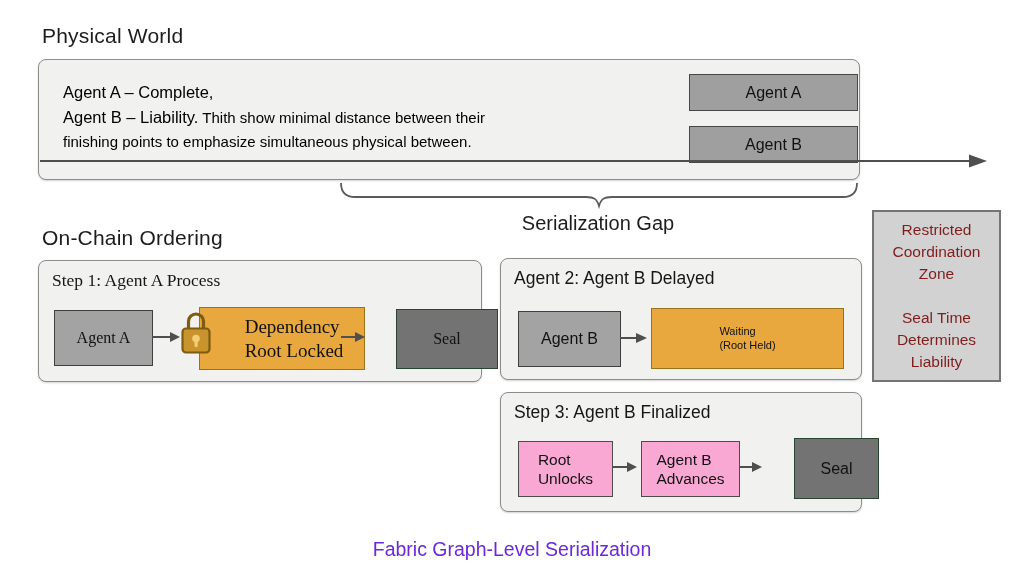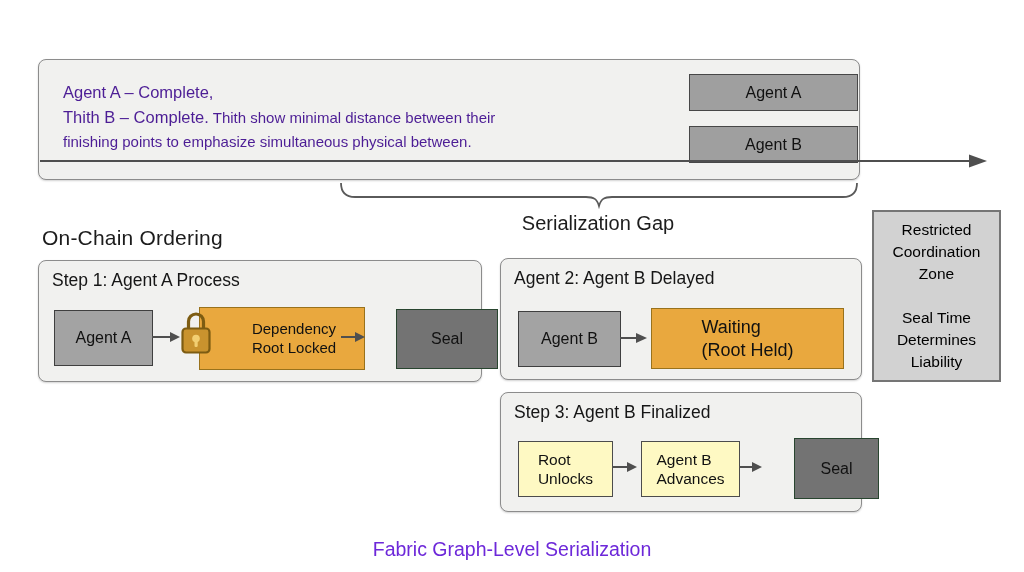"Physical World" div.h1 { html: none -> <div>Physical World</div> }
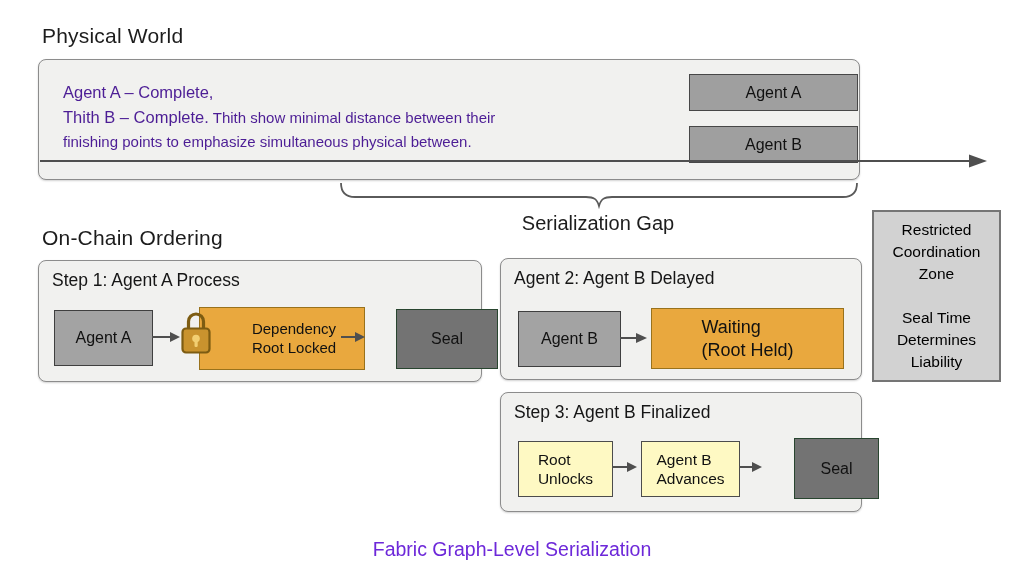"Agent A – Complete," .pw-text { color: #4c1d95 -> #000000 }
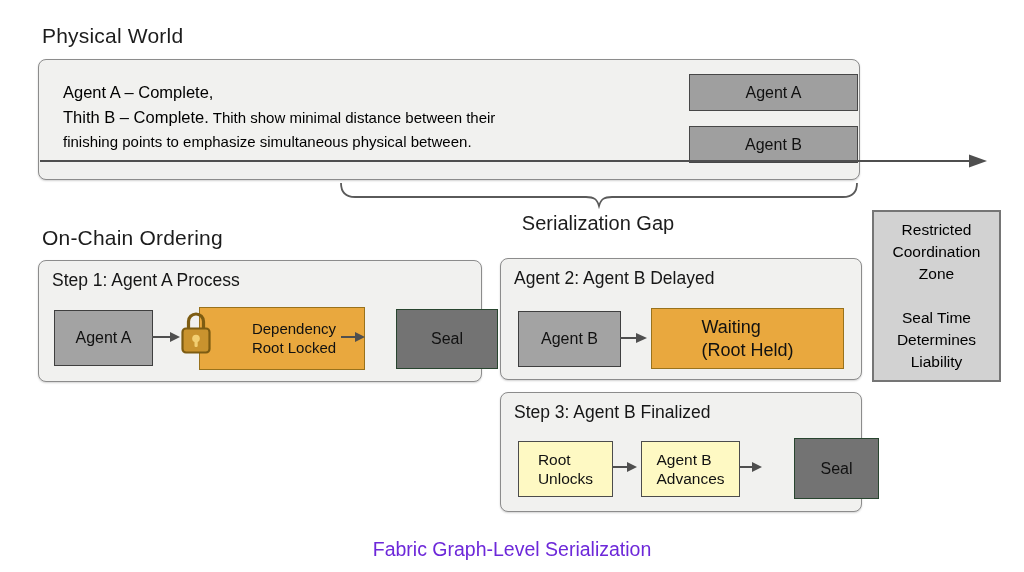"Thith B – Complete." span.t-lg { text: Thith B – Complete -> Agent B – Liability }
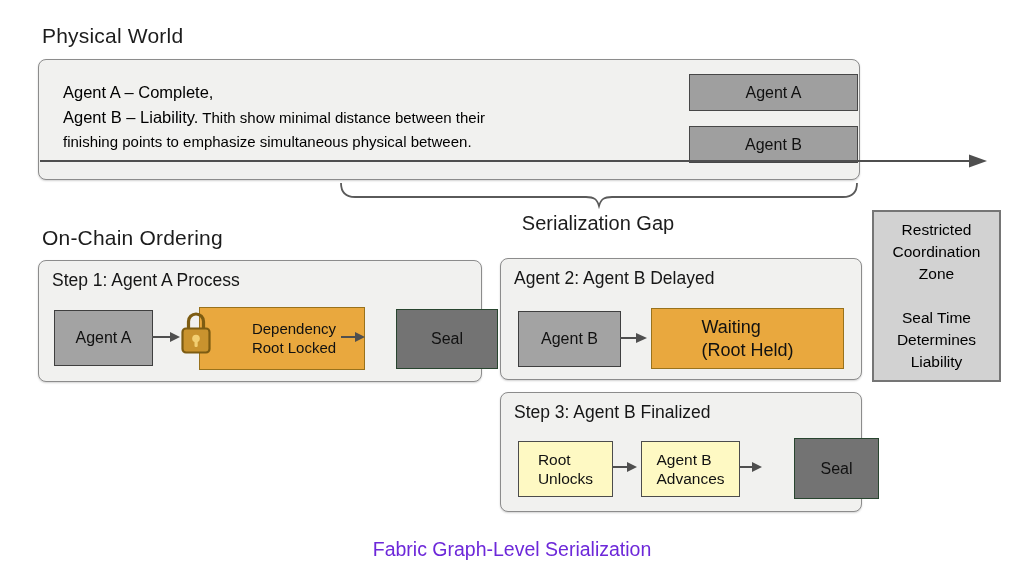"Restricted" .restricted { color: #000000 -> #7f1d1d }
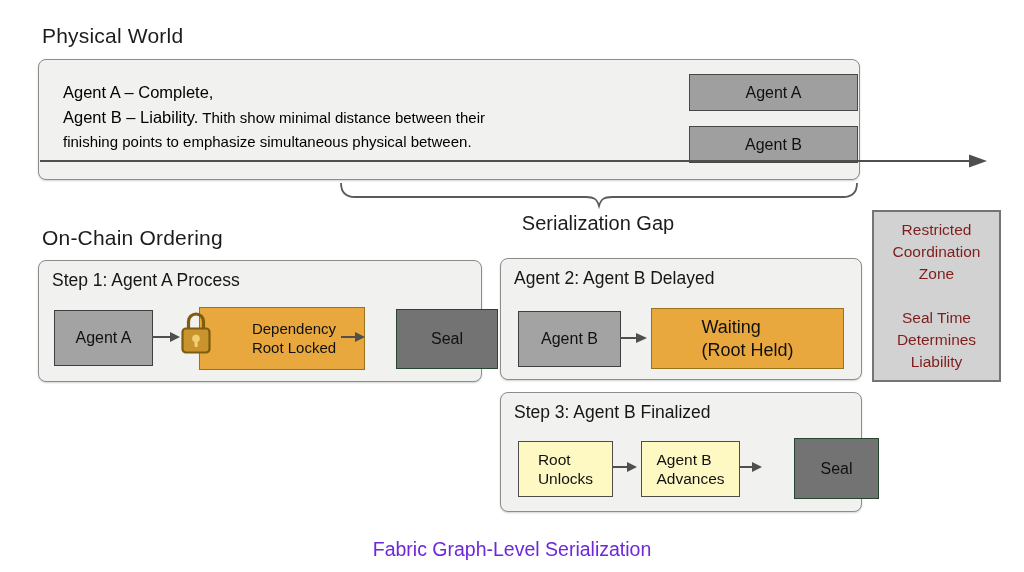"Step 1: Agent A Process" div.panel { font-family: none -> Liberation Serif, serif }
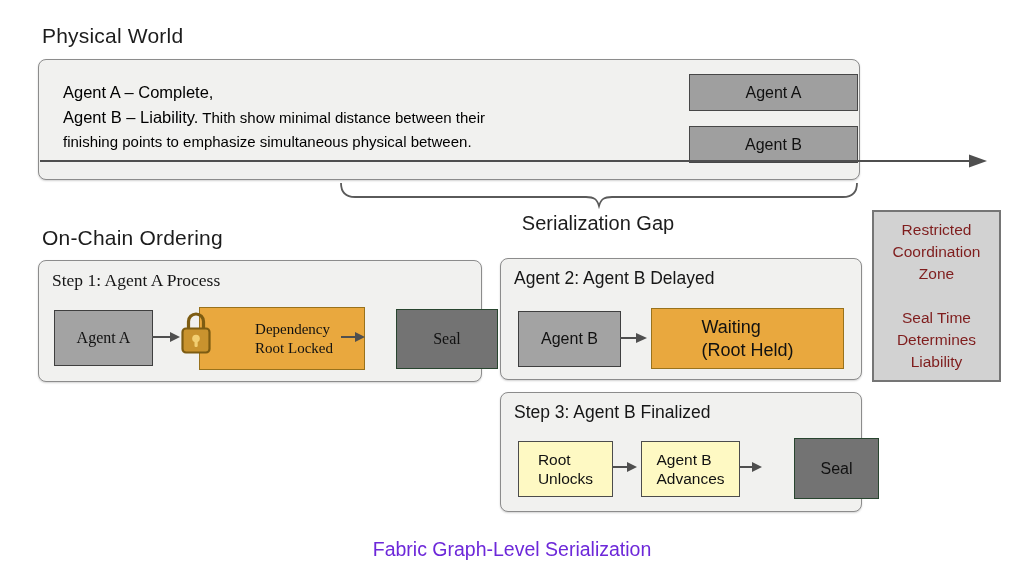"Dependency" div.nodebox { font-size: 15px -> 19px }
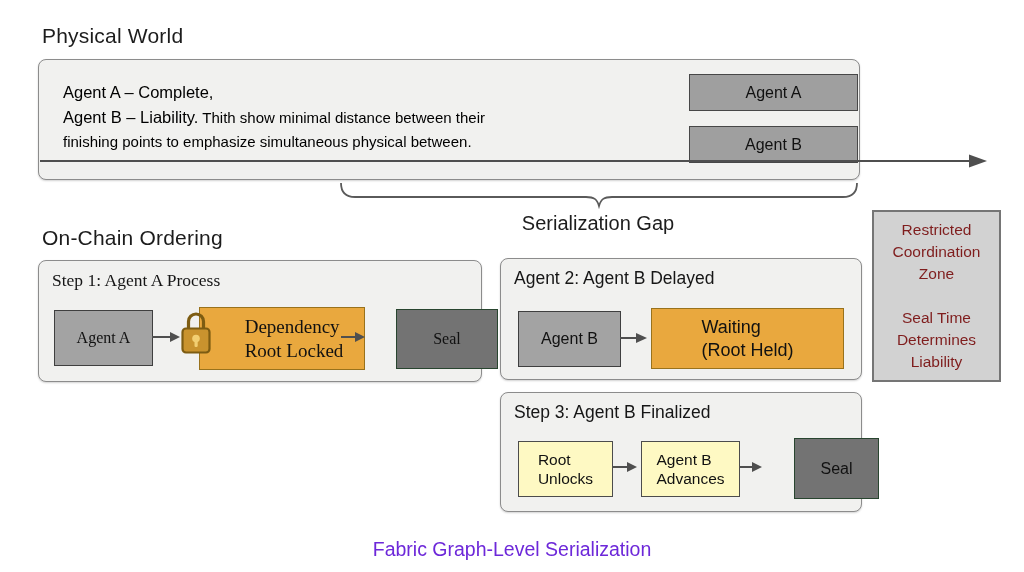"Waiting" div.nodebox { font-size: 18px -> 11px }
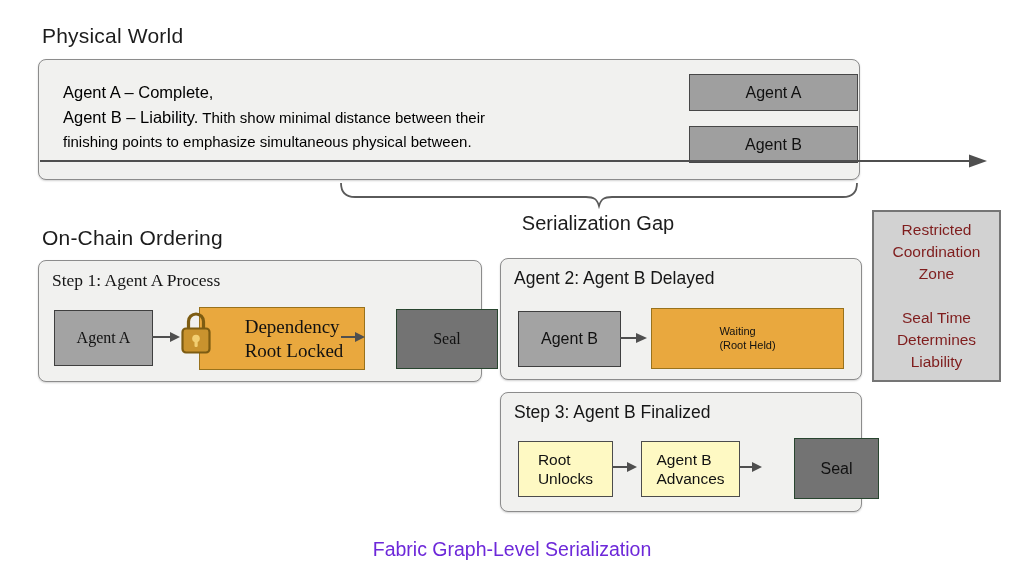"Root" .white { background: #fef9c3 -> #f9a8d4 }
